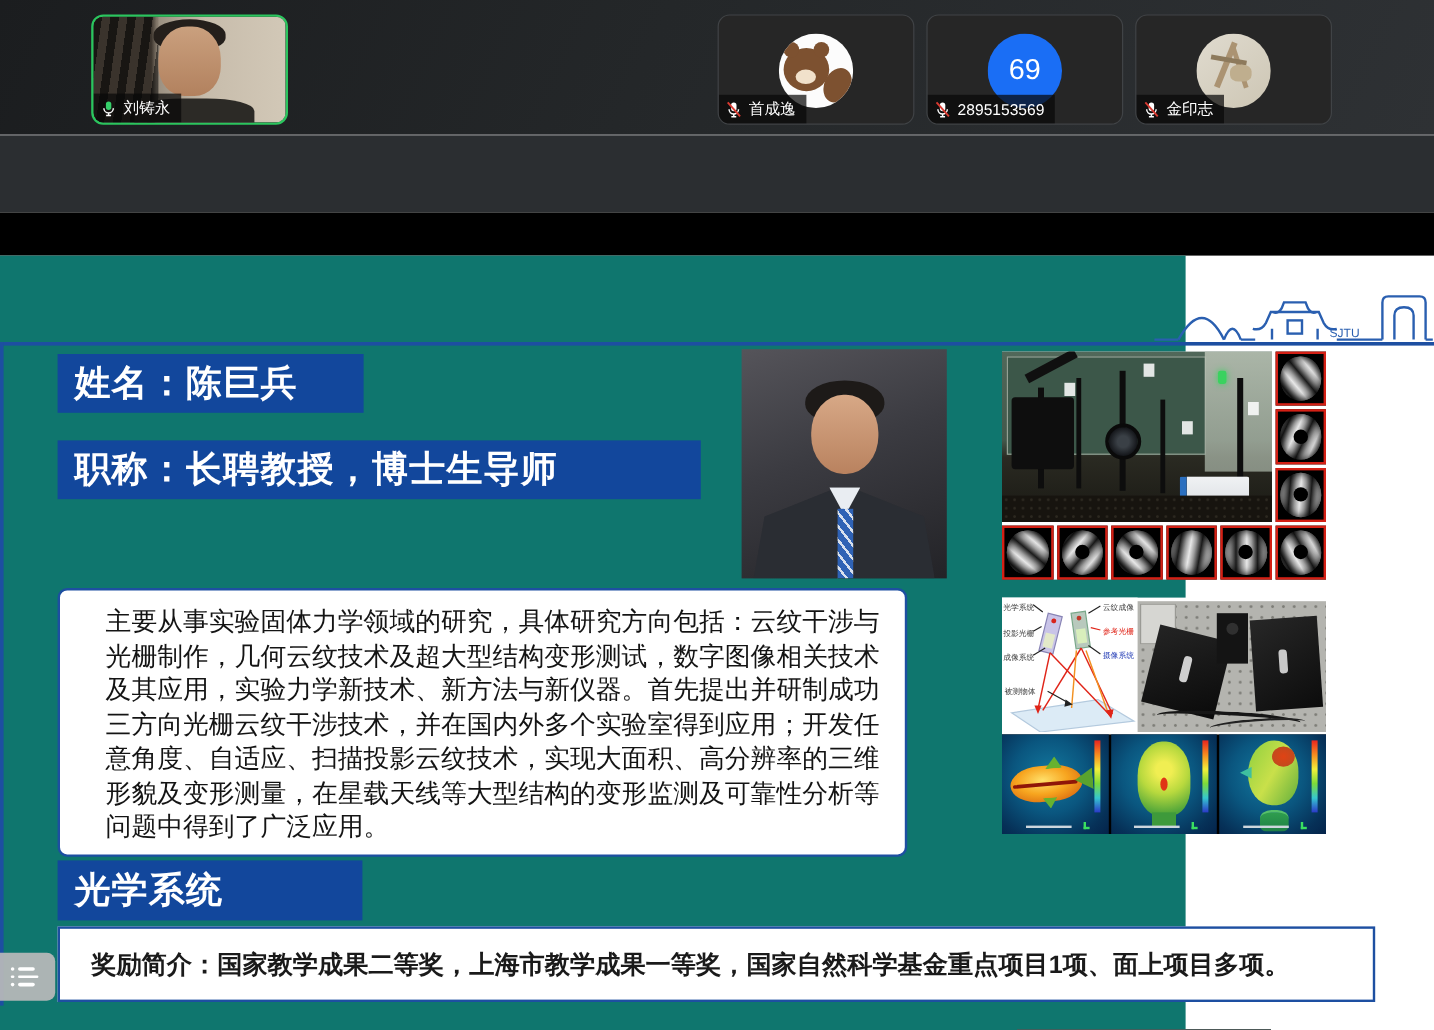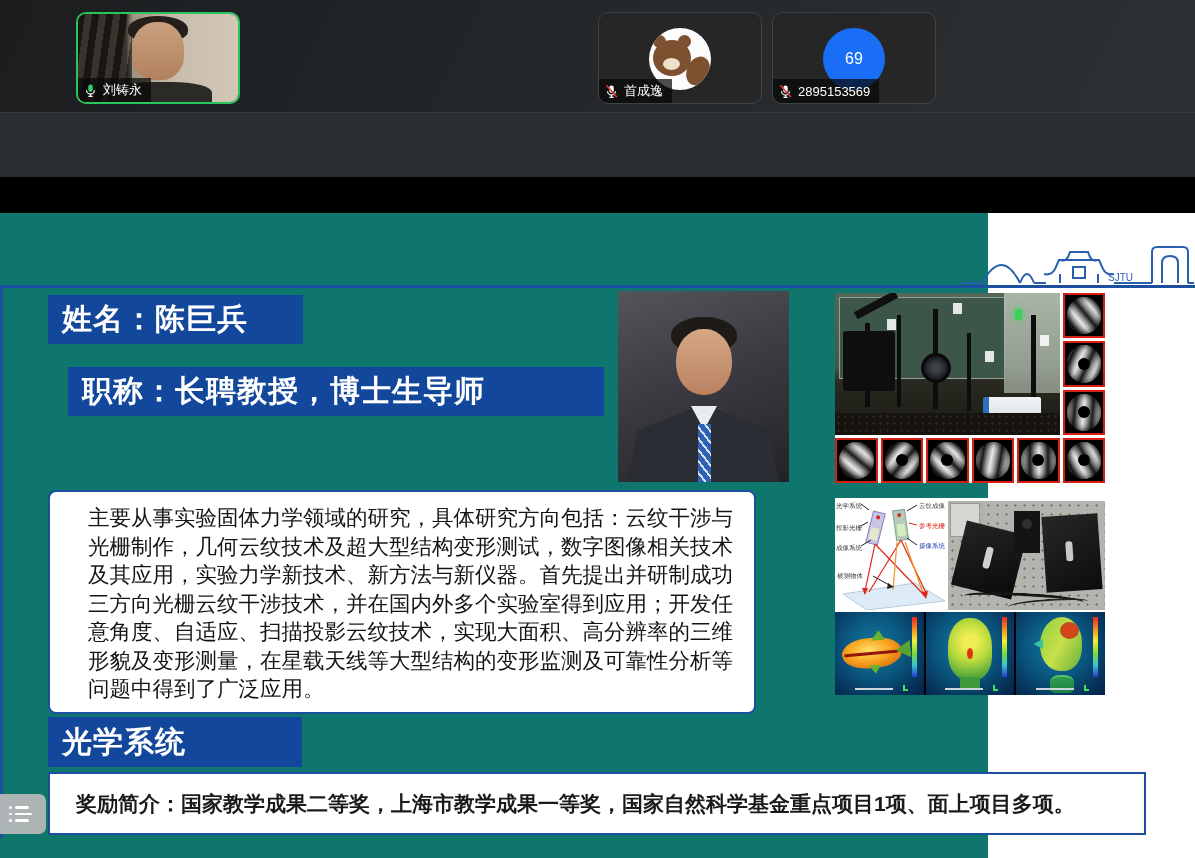"69" .av-num { font-size: 16px -> 24px }
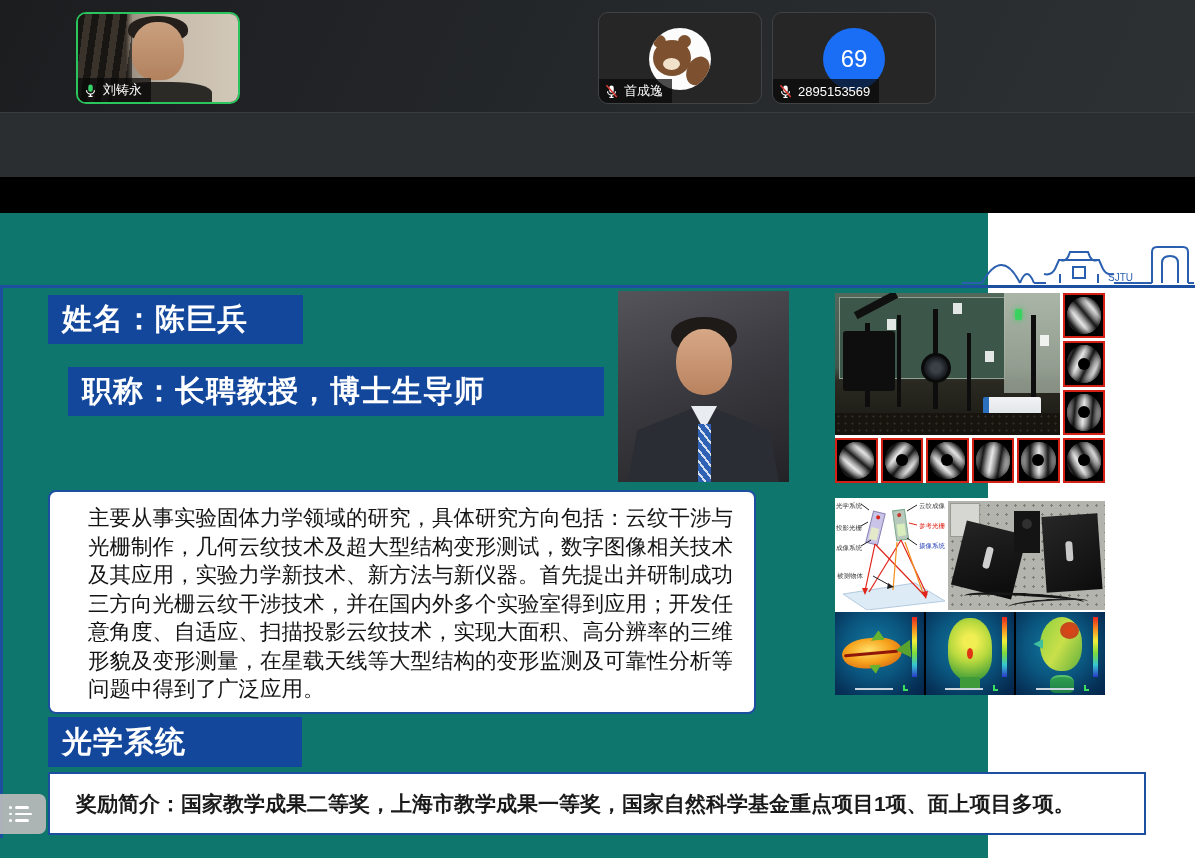"金印志" div.tile { html: none -> <div> <div> <div> <i></i> <i></i> <i></i> <i></i> </div> </div> <div> <svg> <rect></rect> <path></path> <path></path> <path></path> </svg> <span>金印志</span> </div> </div> }
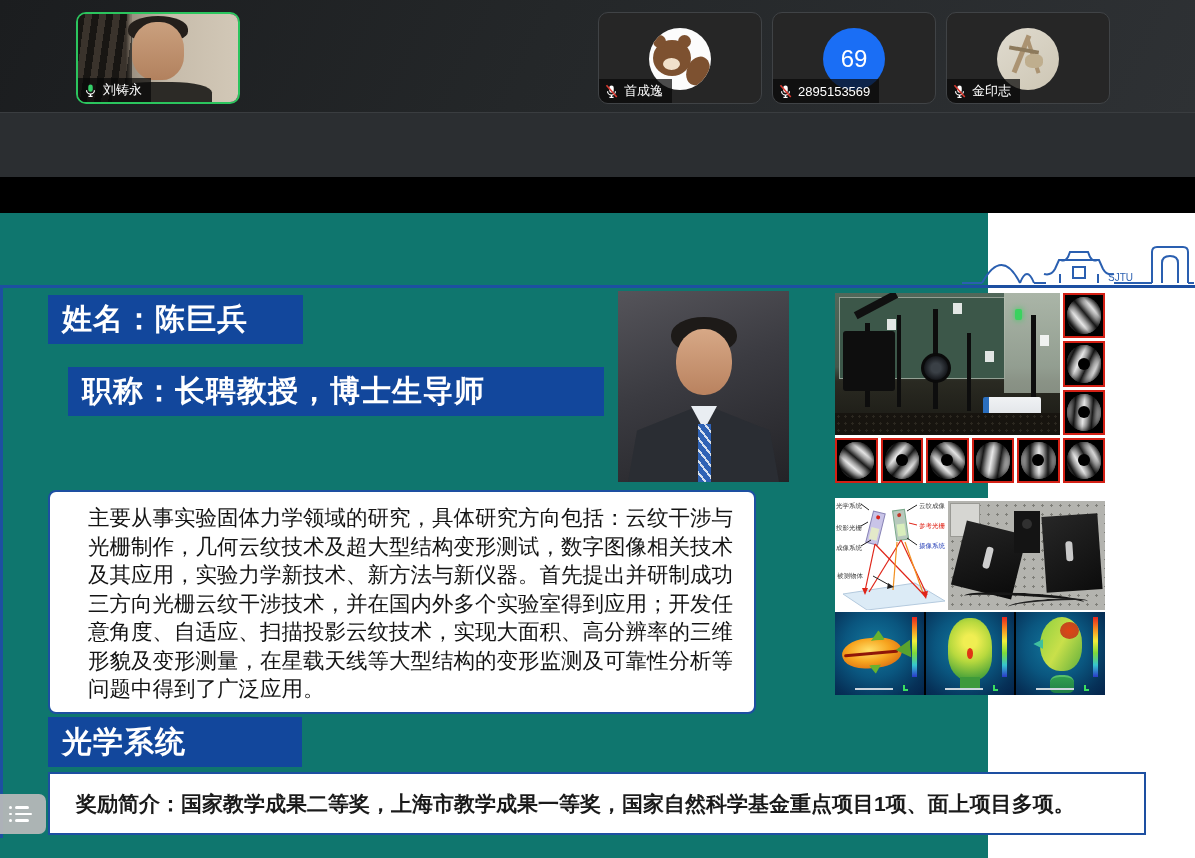"职称：长聘教授，博士生导师" .banner-title { margin-left: 20px -> none }
